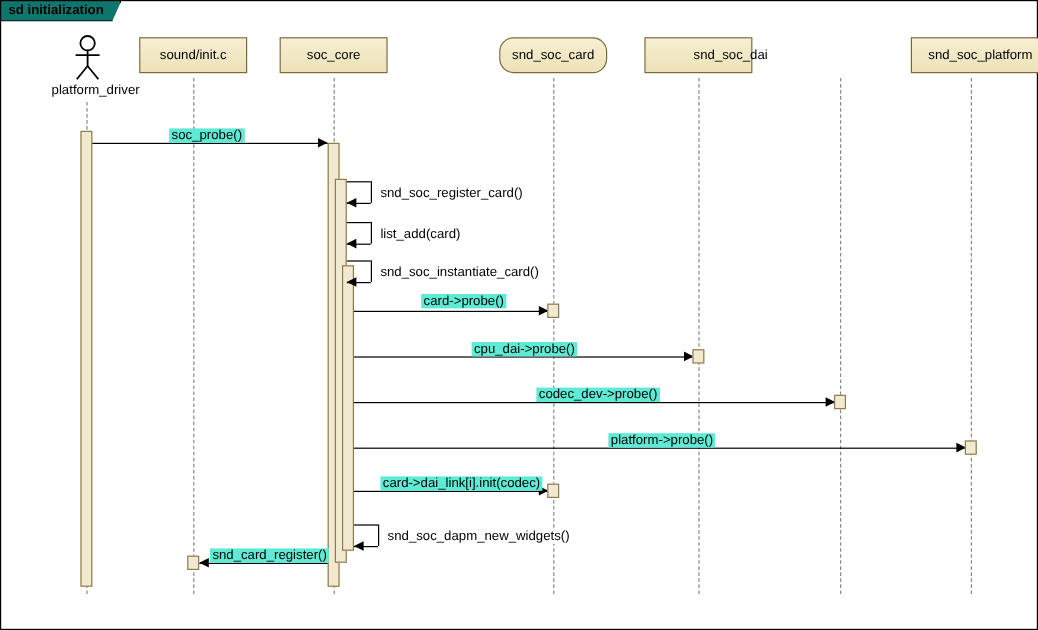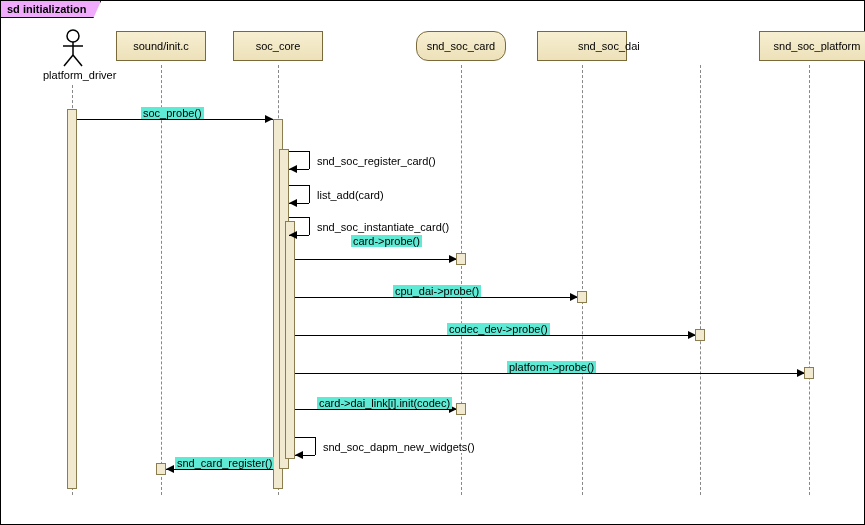"sd initialization" .title-tab { background: #f0abfc -> #0f766e }
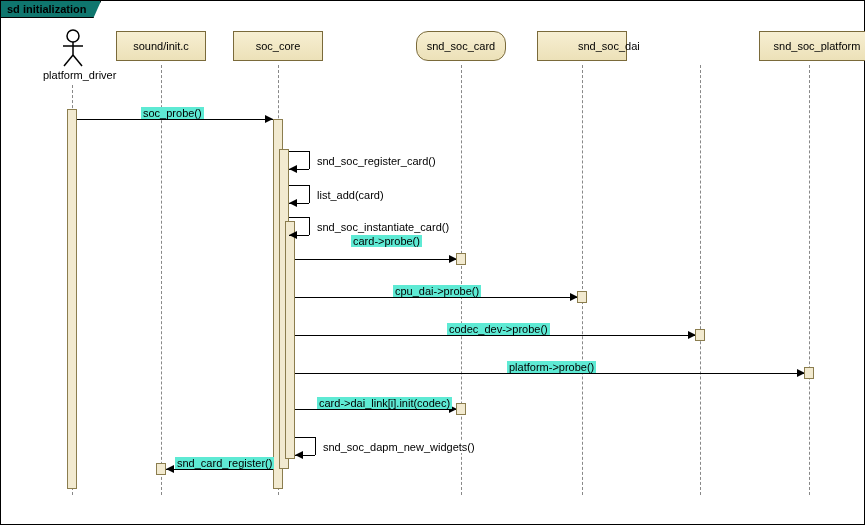"card->probe()" div.msg-label { top: 234px -> 244px }
